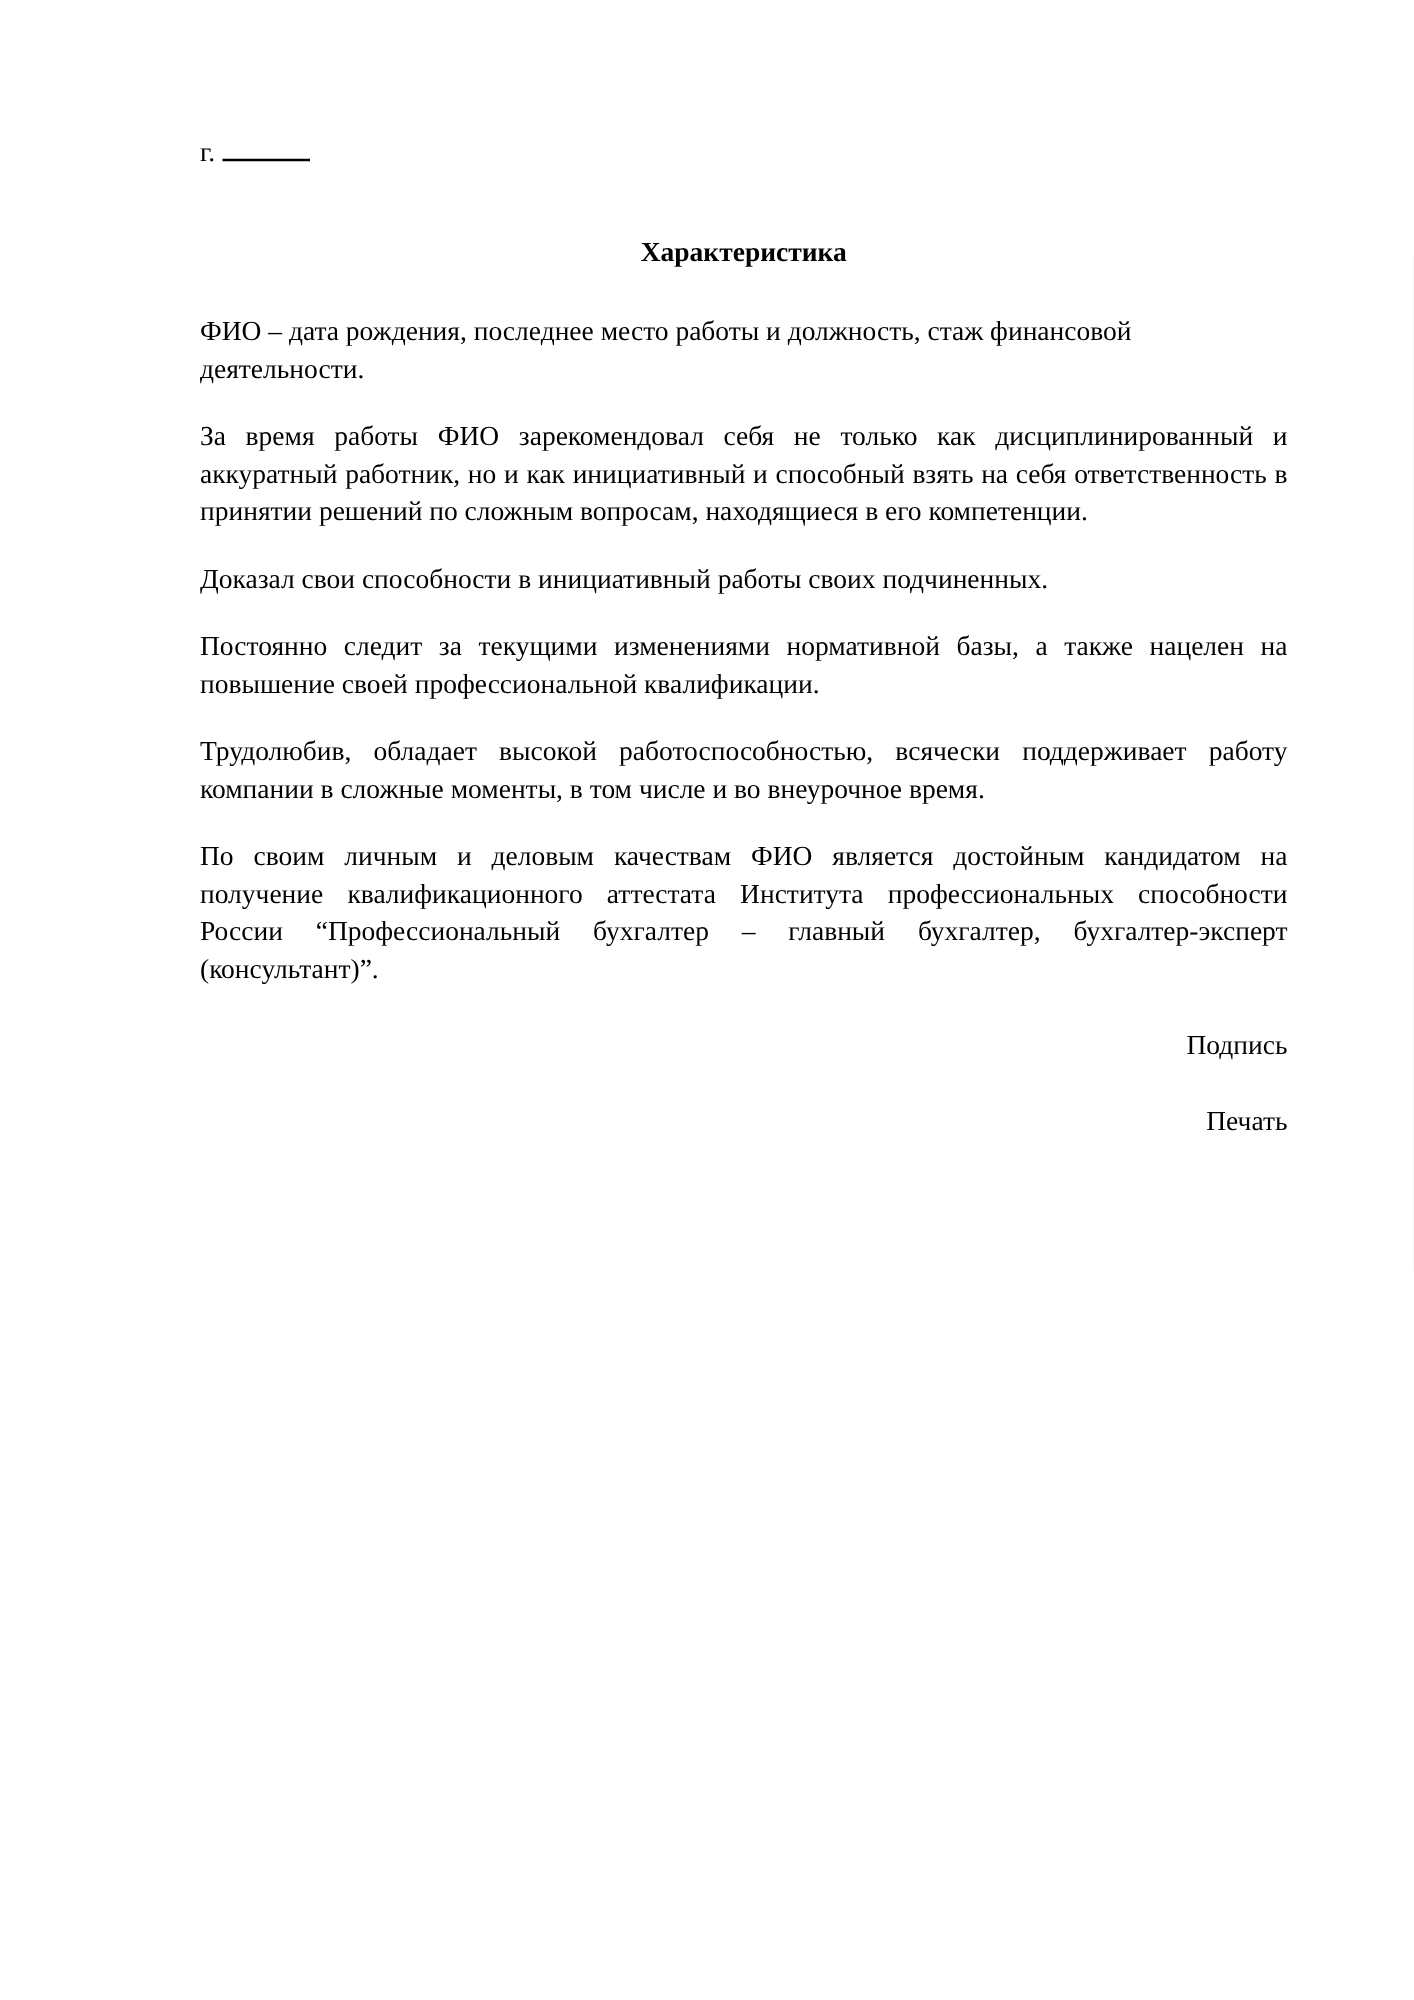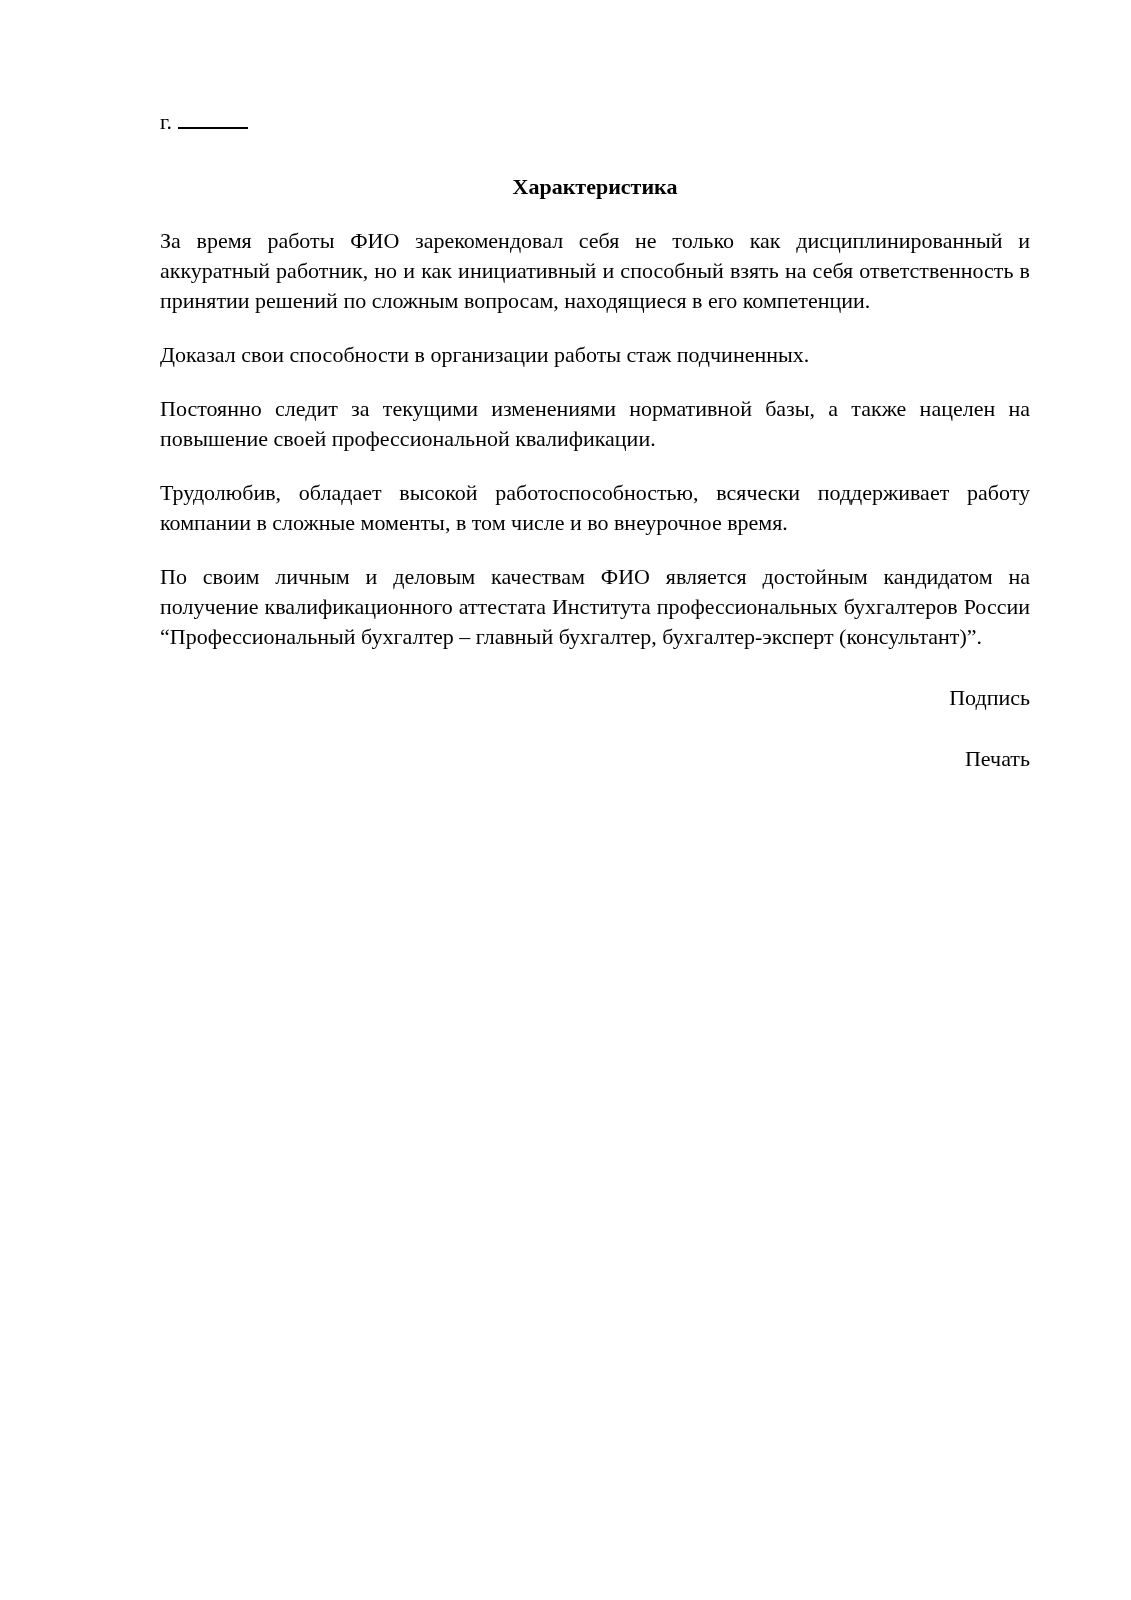"Характеристика" h1.doc-title { margin: 35px 0 0 0 -> 50px 0 0 0 }
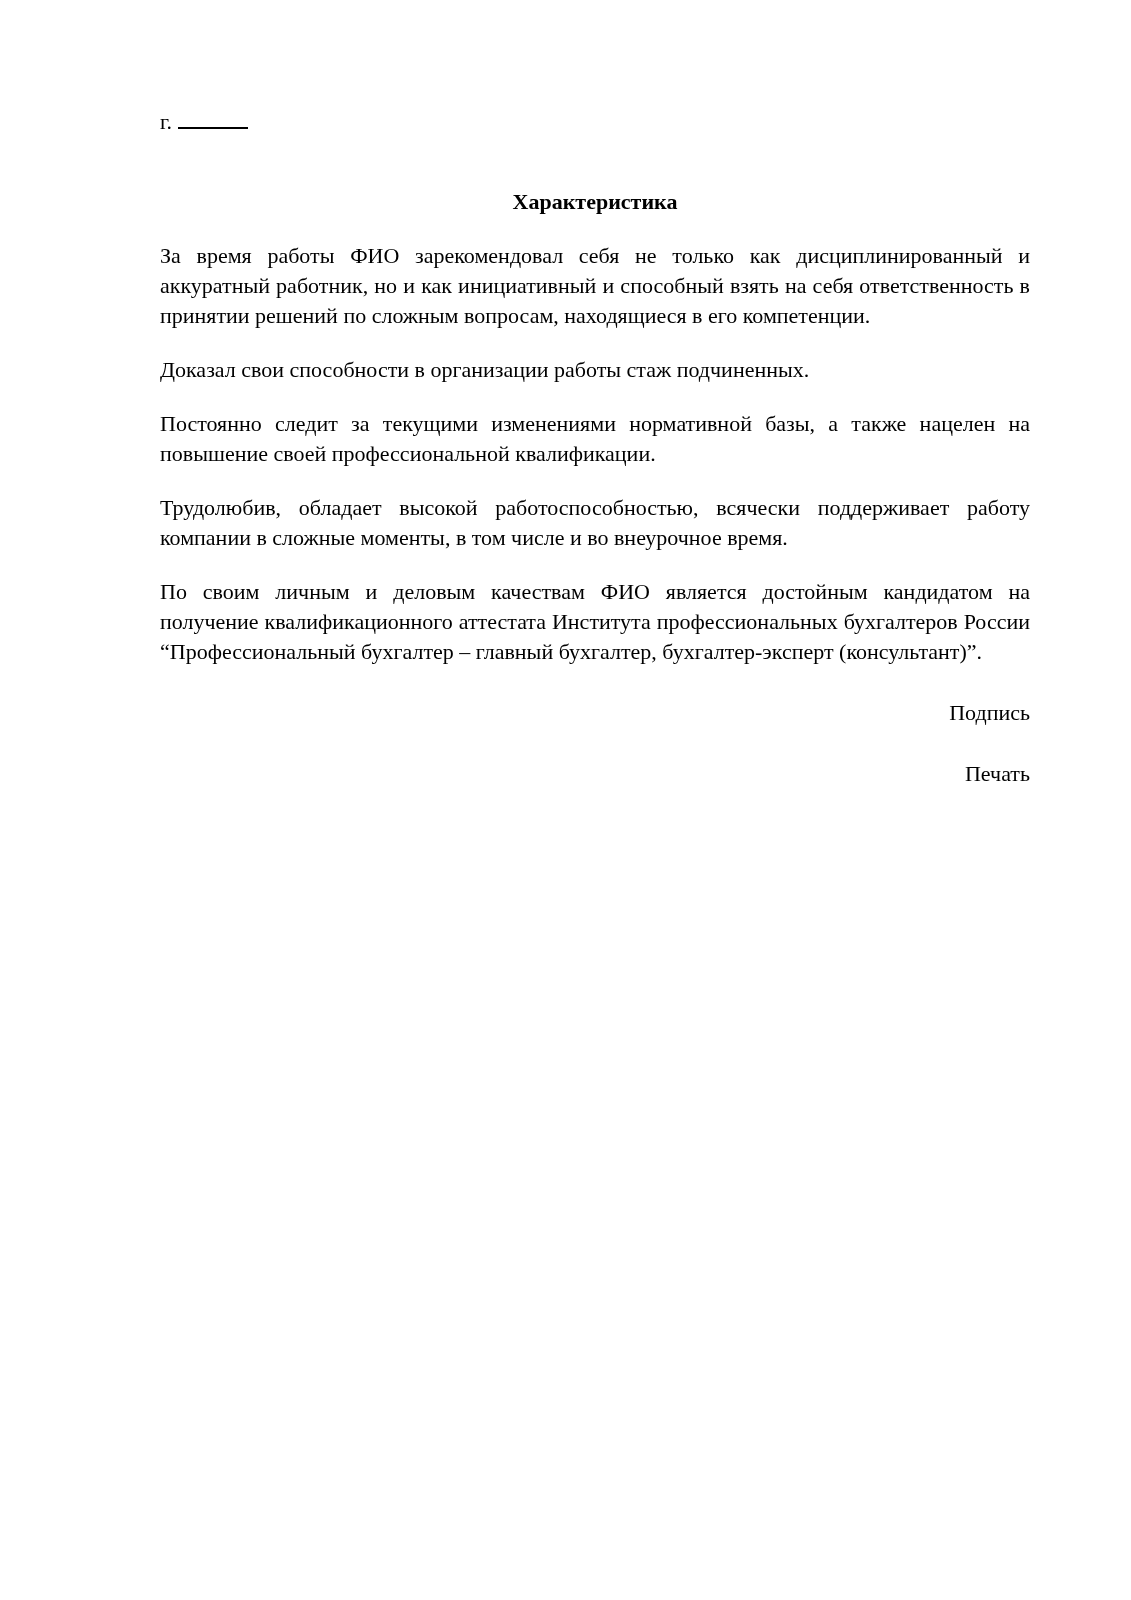"ФИО – дата рождения, последнее" p.para { html: none -> <p>ФИО – дата рождения, последнее место работы и должность, стаж финансовой деятельности.</p> }
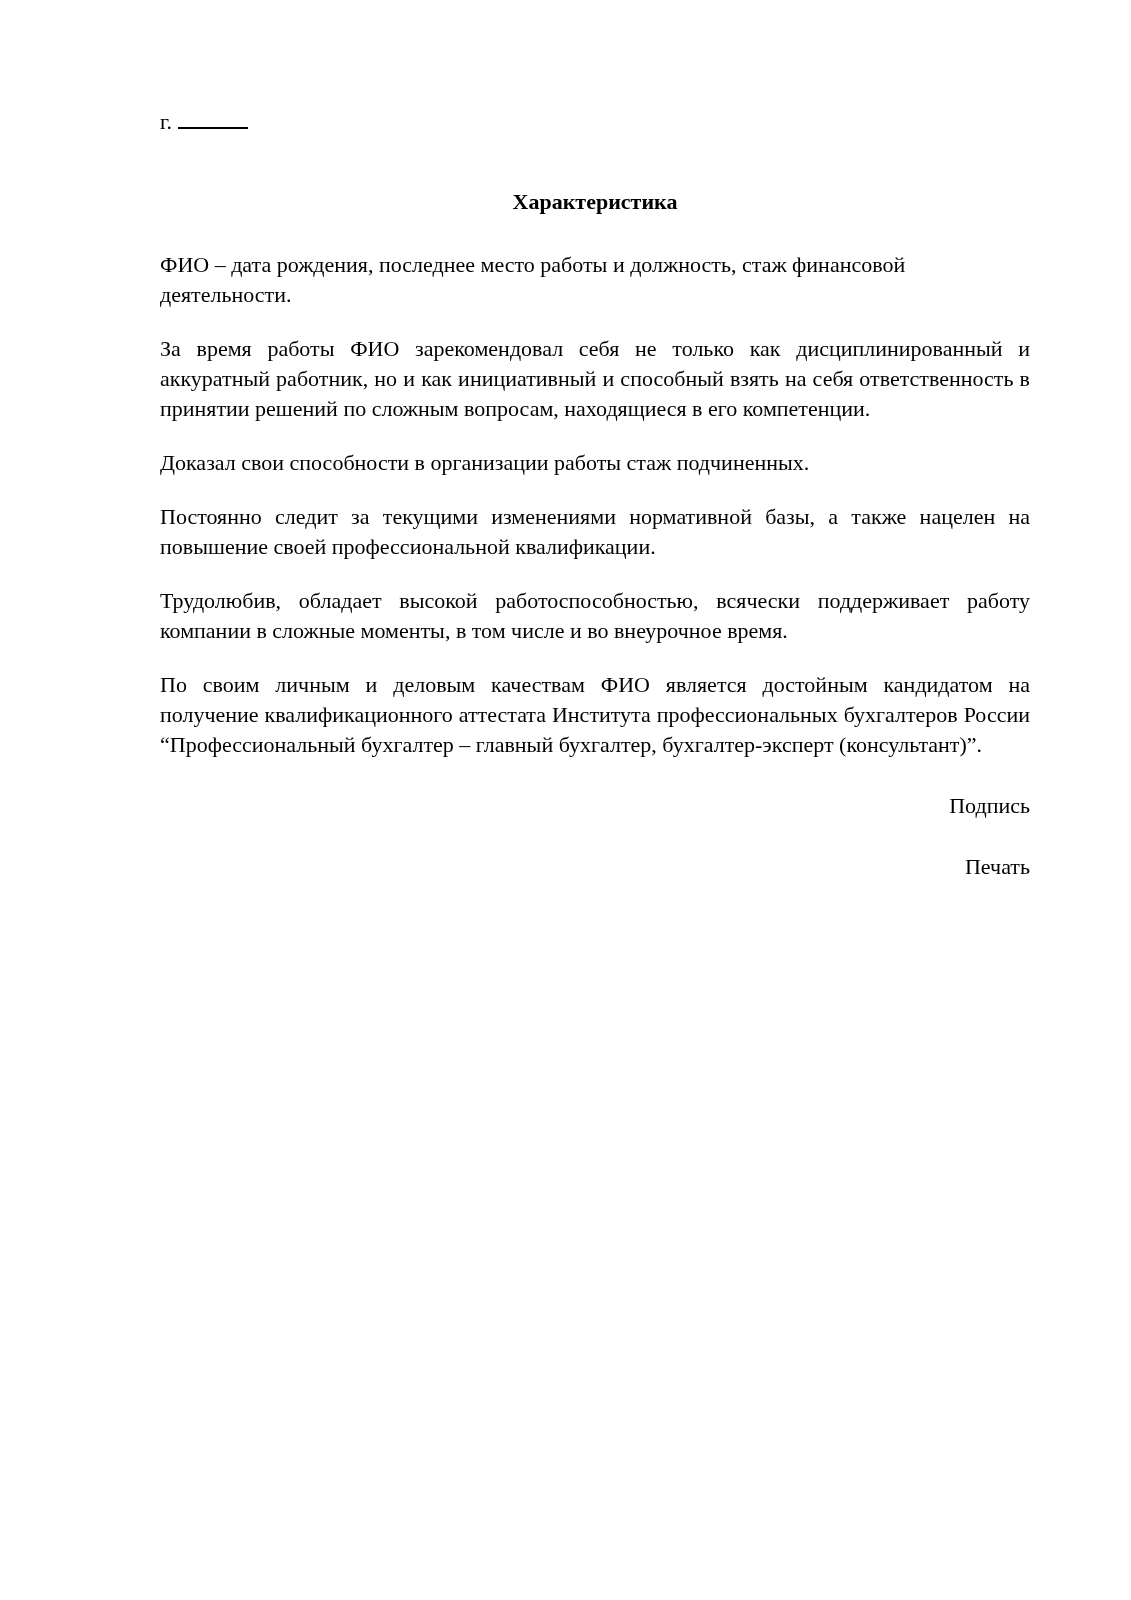"Доказал свои способности в организации" p.para { text: организации работы стаж -> инициативный работы своих }
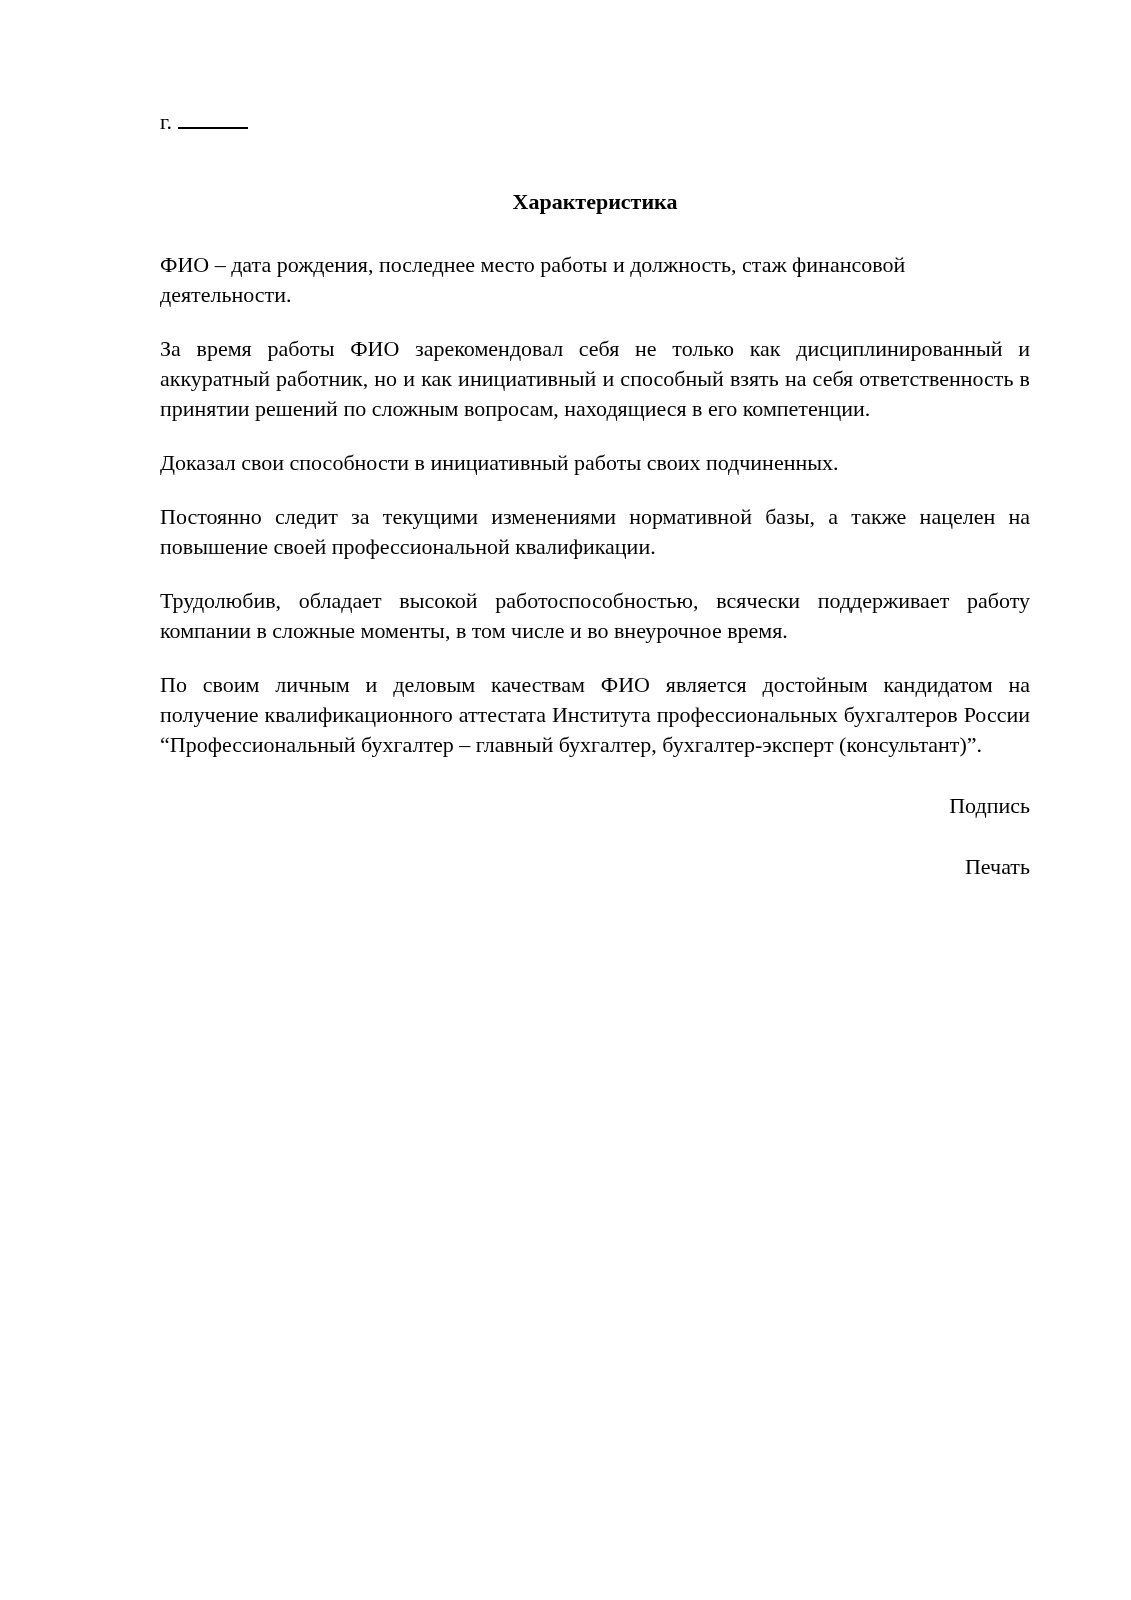"По своим личным и деловым" p.para { text: бухгалтеров -> способности }
